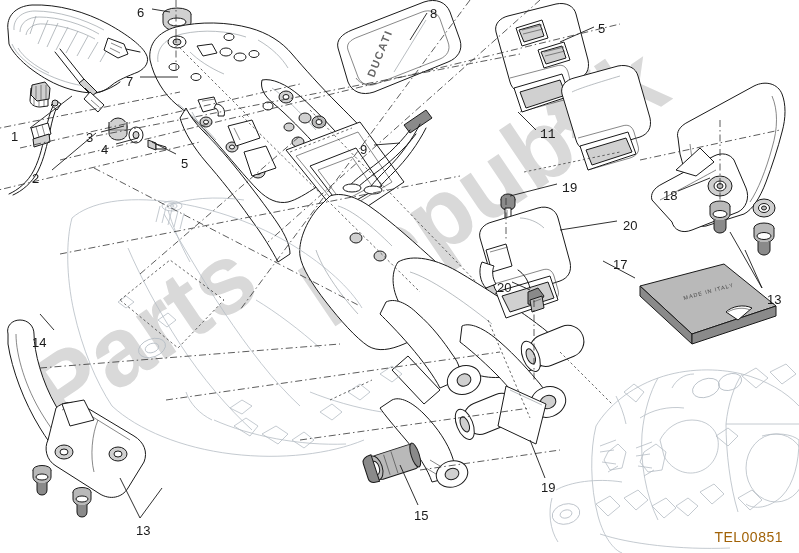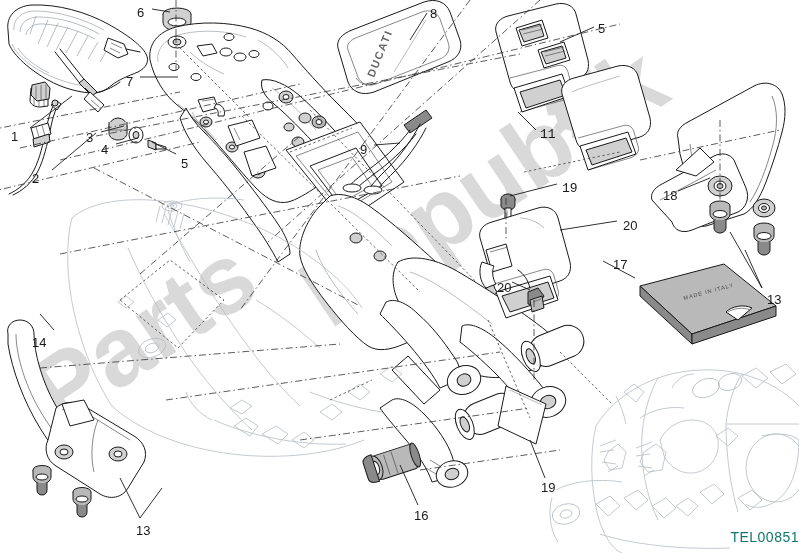"16" div.lbl { text: 16 -> 15 }
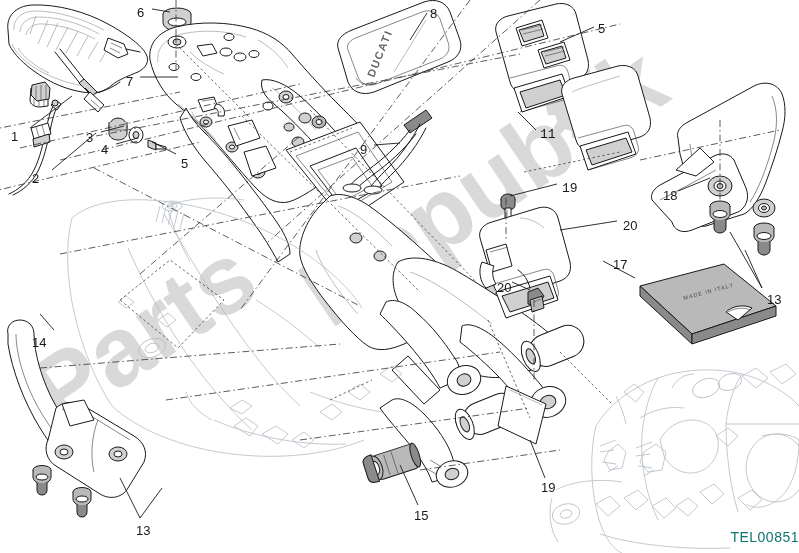"TEL00851" .code { color: #0f766e -> #a16207; right: 0 -> 16px }
